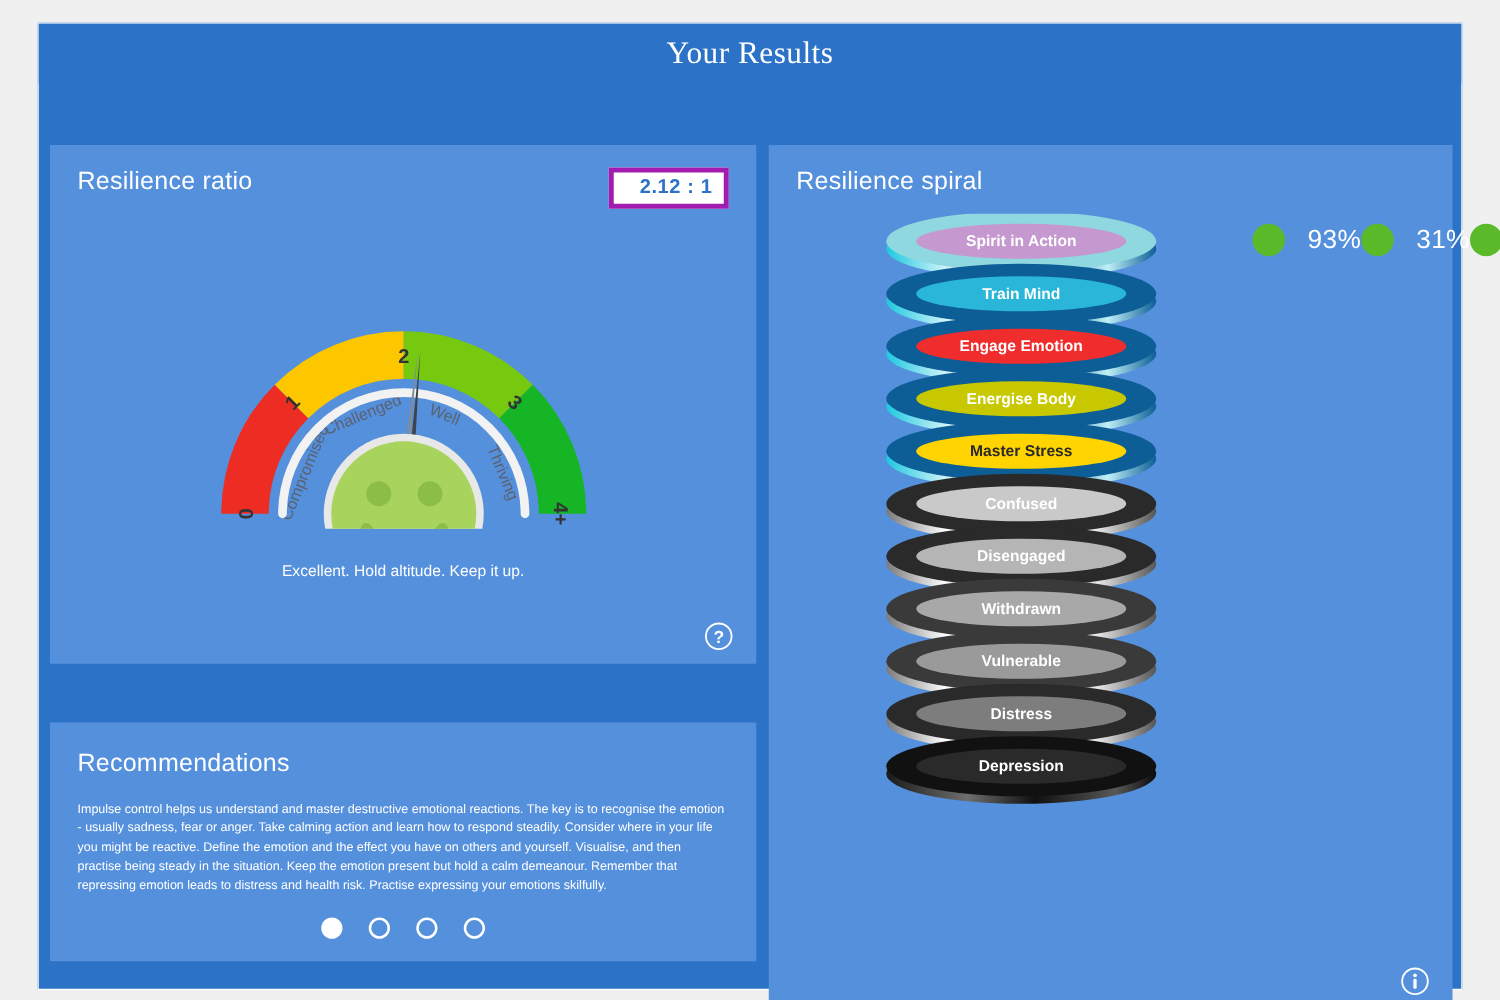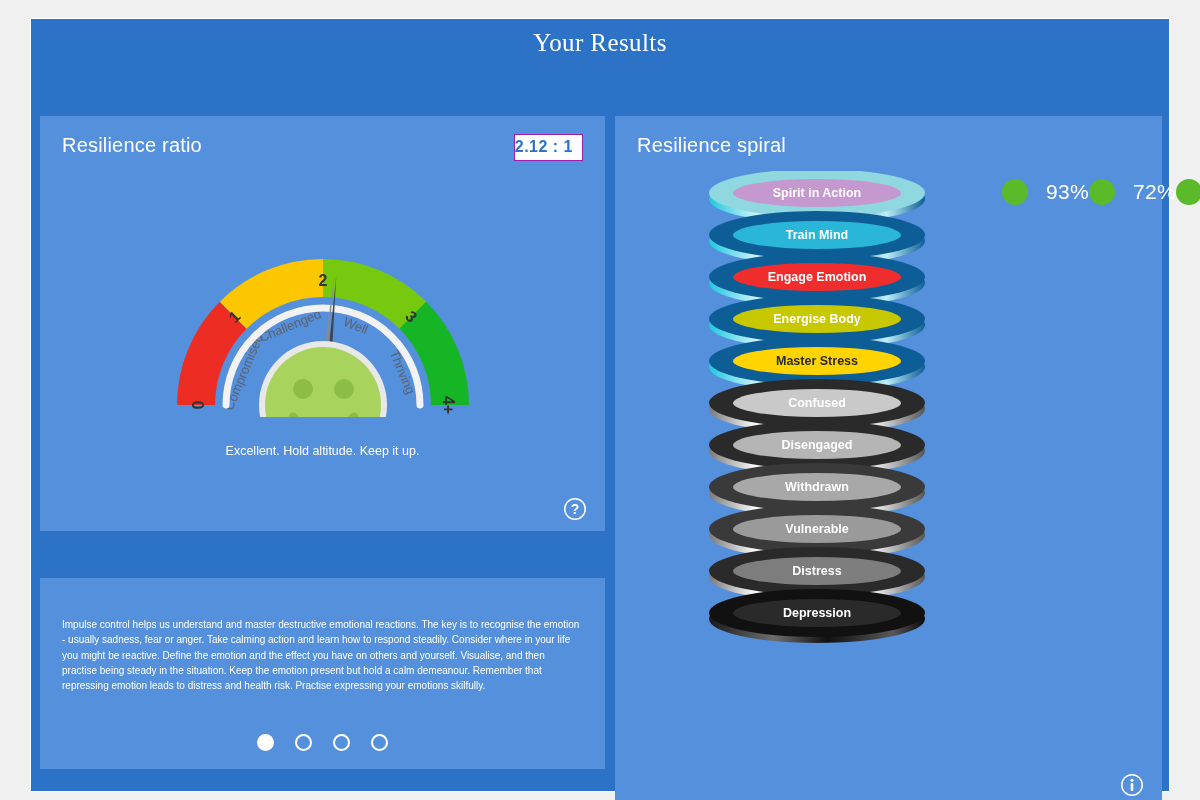"2.12 : 1" #ratio-badge { border: 1px solid #a21caf -> 4px solid #a21caf; padding: 3px 9px 4px 0 -> 3px 9px 4px 21px }
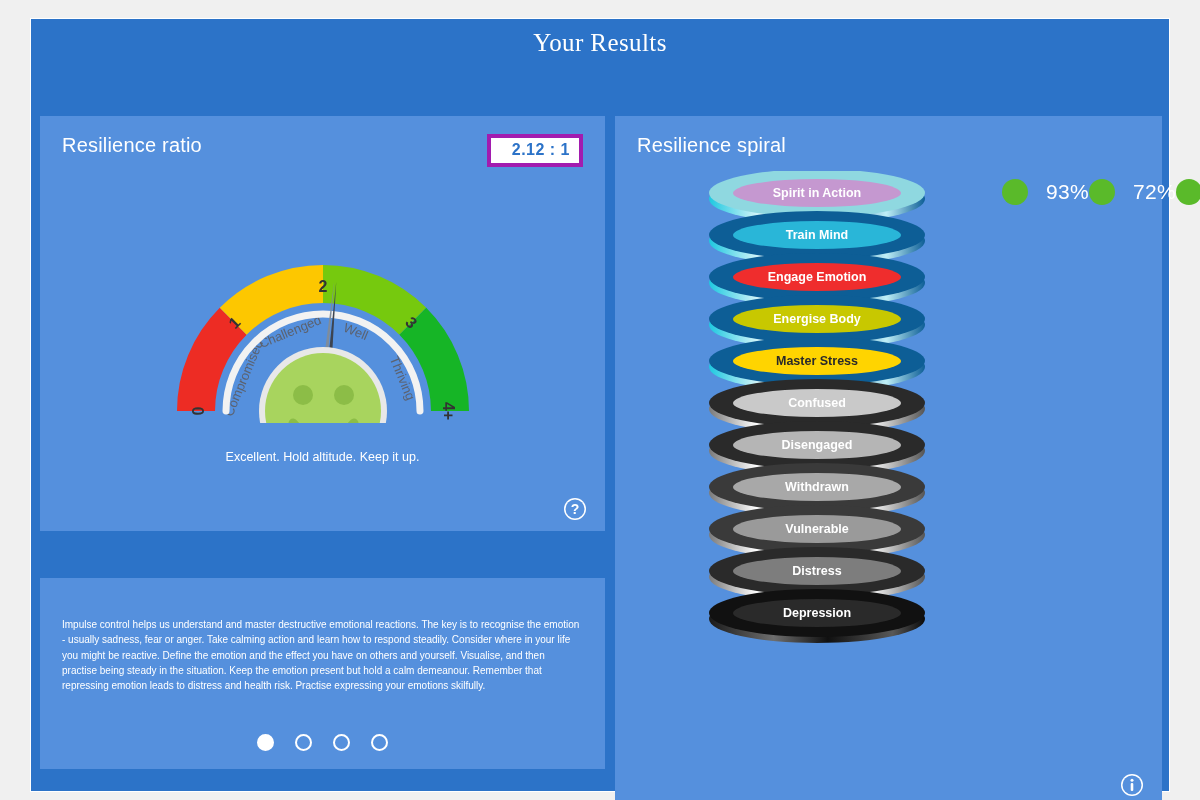"72%" div.score-val { text: 72% -> 31% }
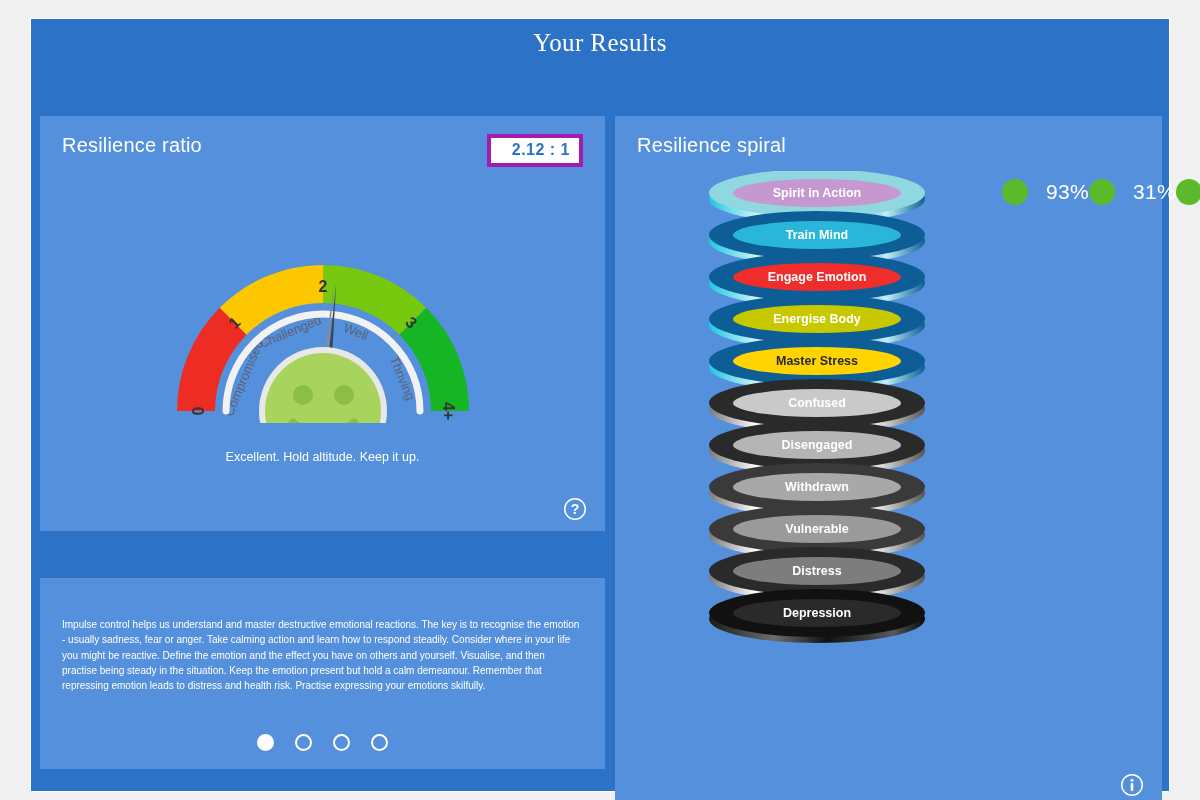"Recommendations" div.panel-title { html: none -> <div>Recommendations</div> }
